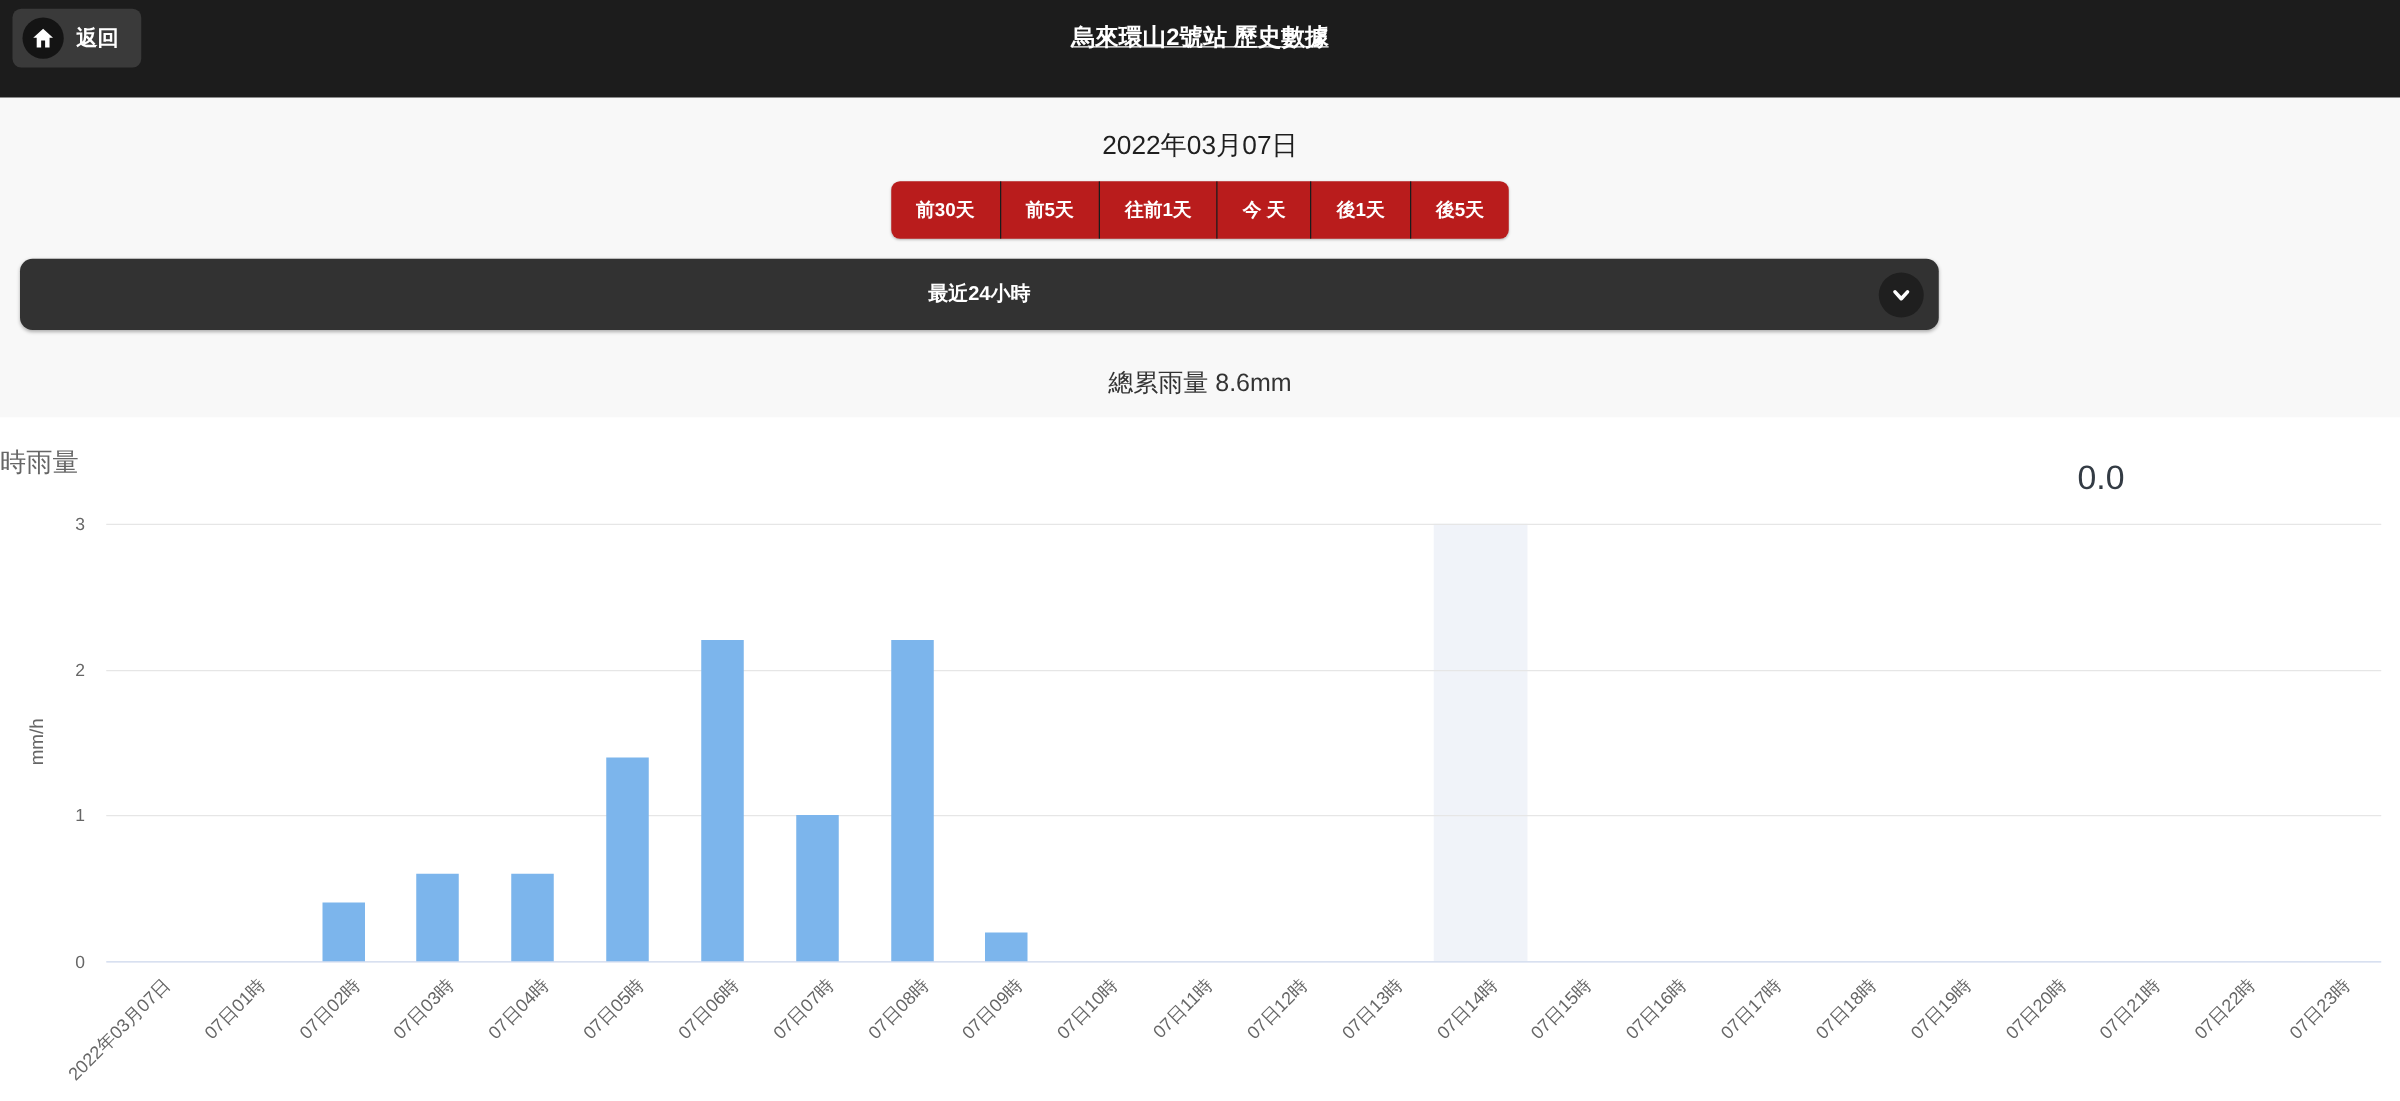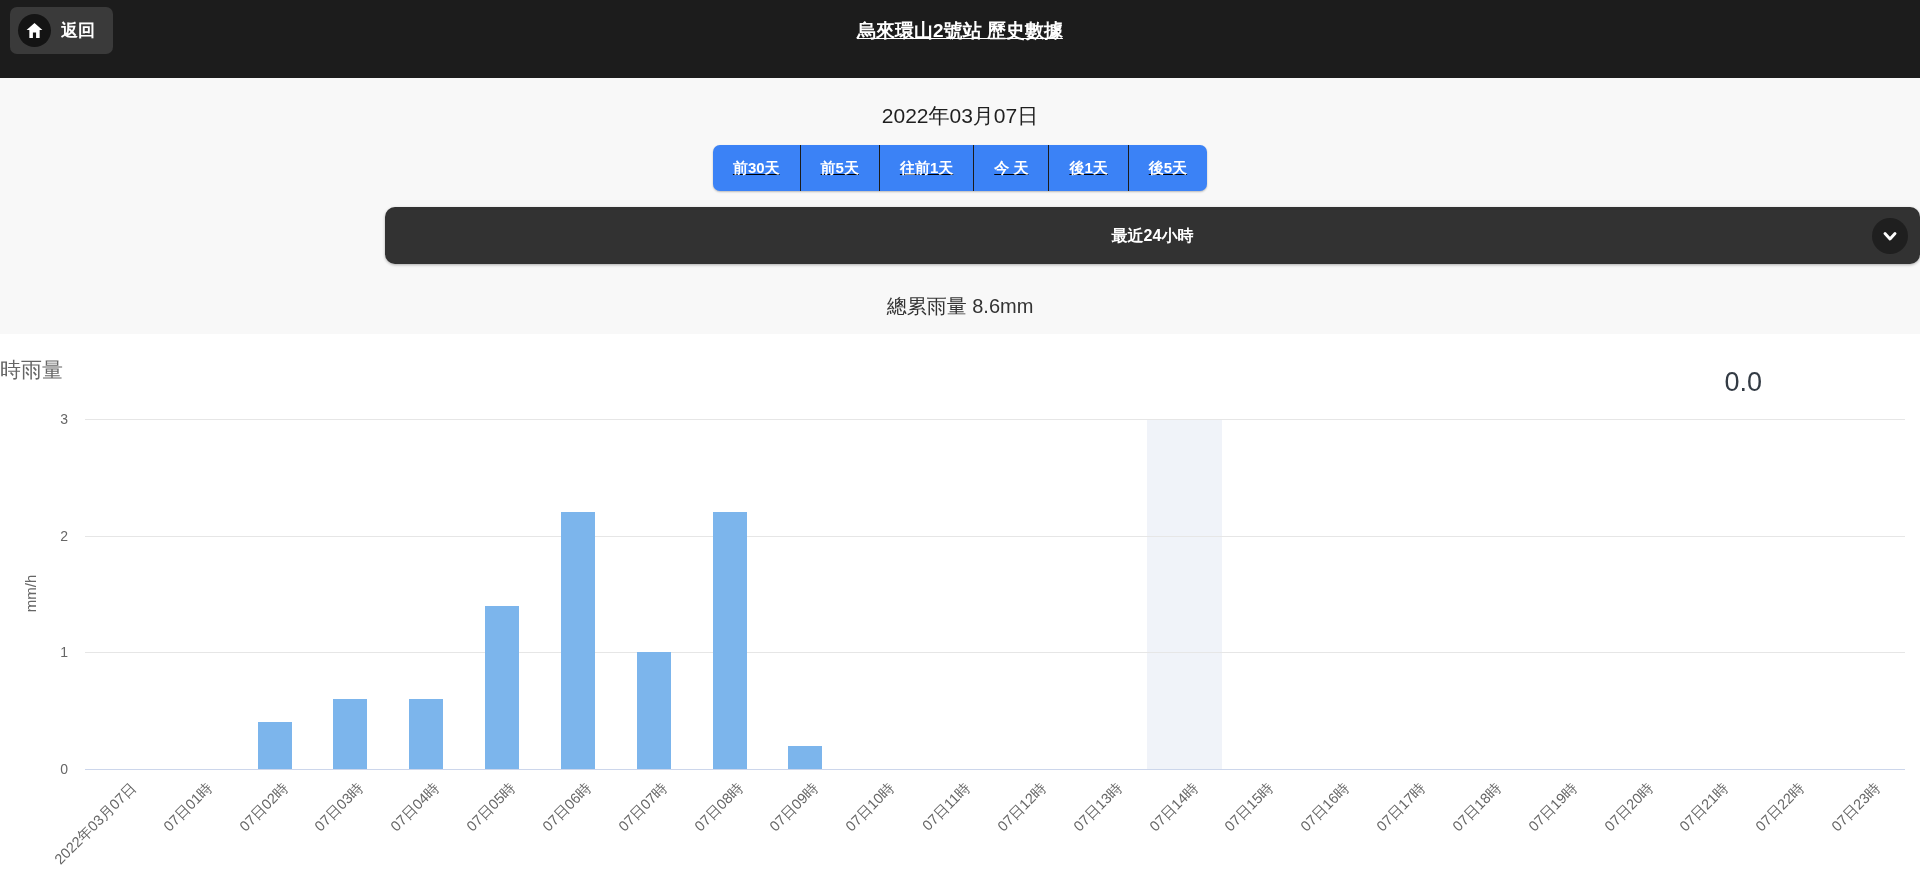"前30天" .btn-group { background: #3b82f6 -> #b91c1c; text-decoration: underline -> none }
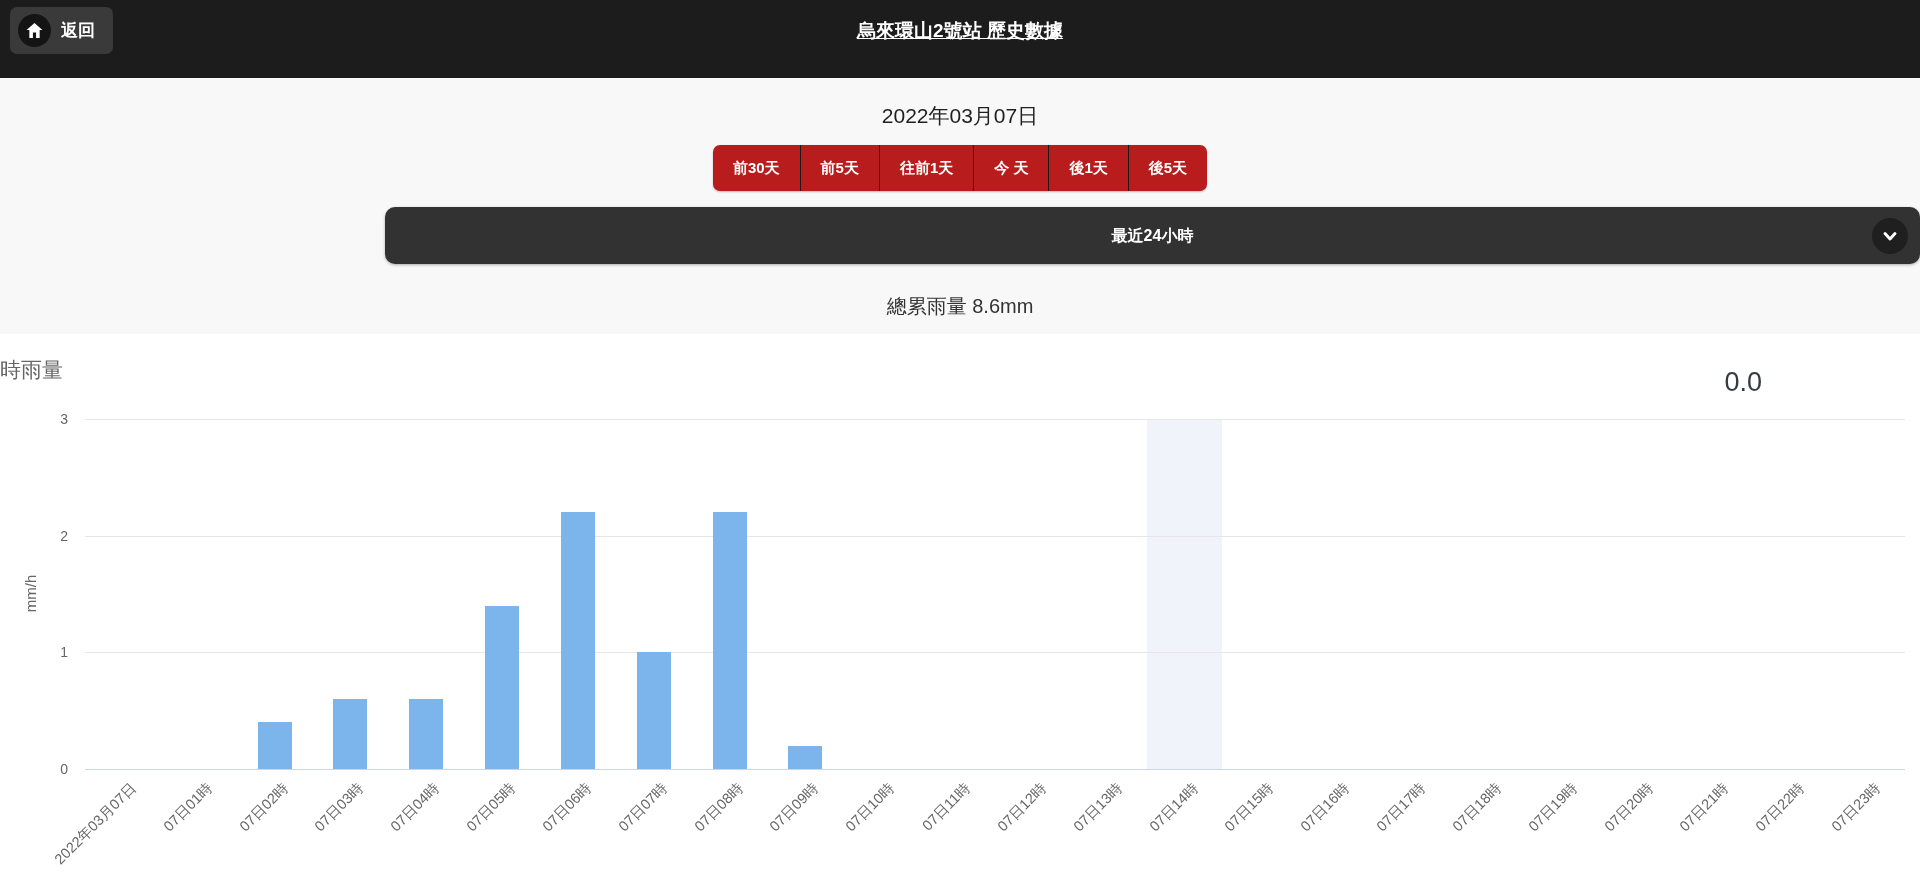"最近24小時" .range-row { justify-content: flex-end -> flex-start; padding-left: none -> 16px }
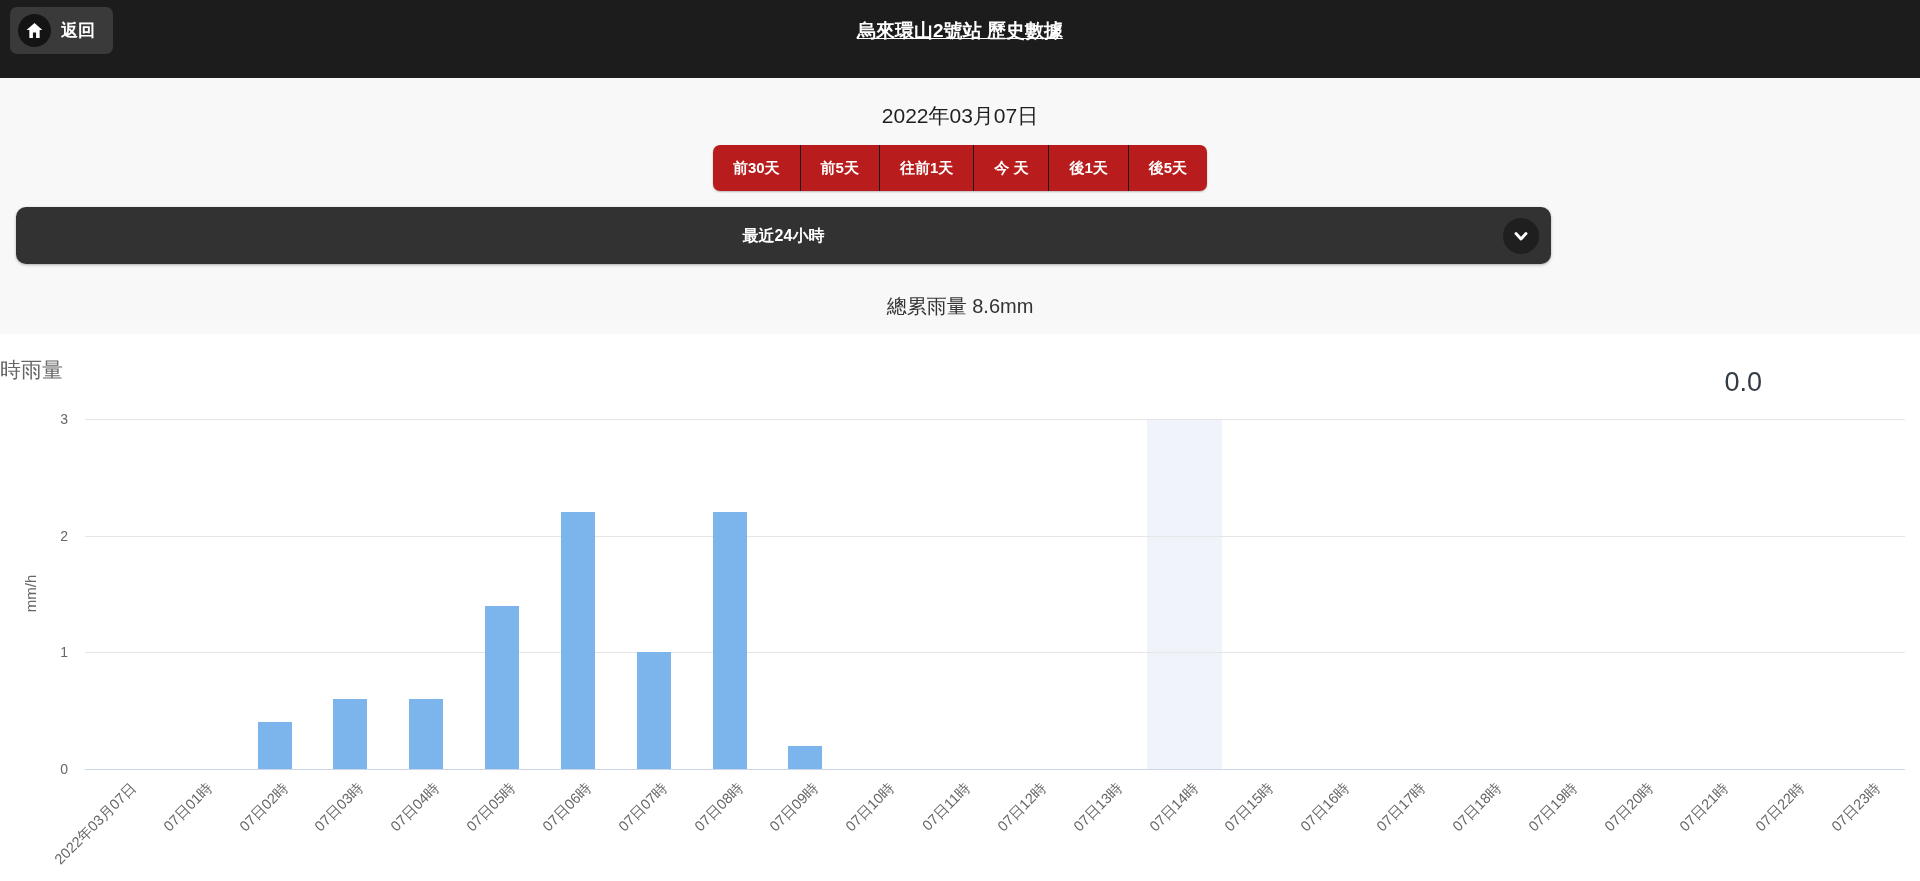"0.0" .last-value { text-align: right -> left }
